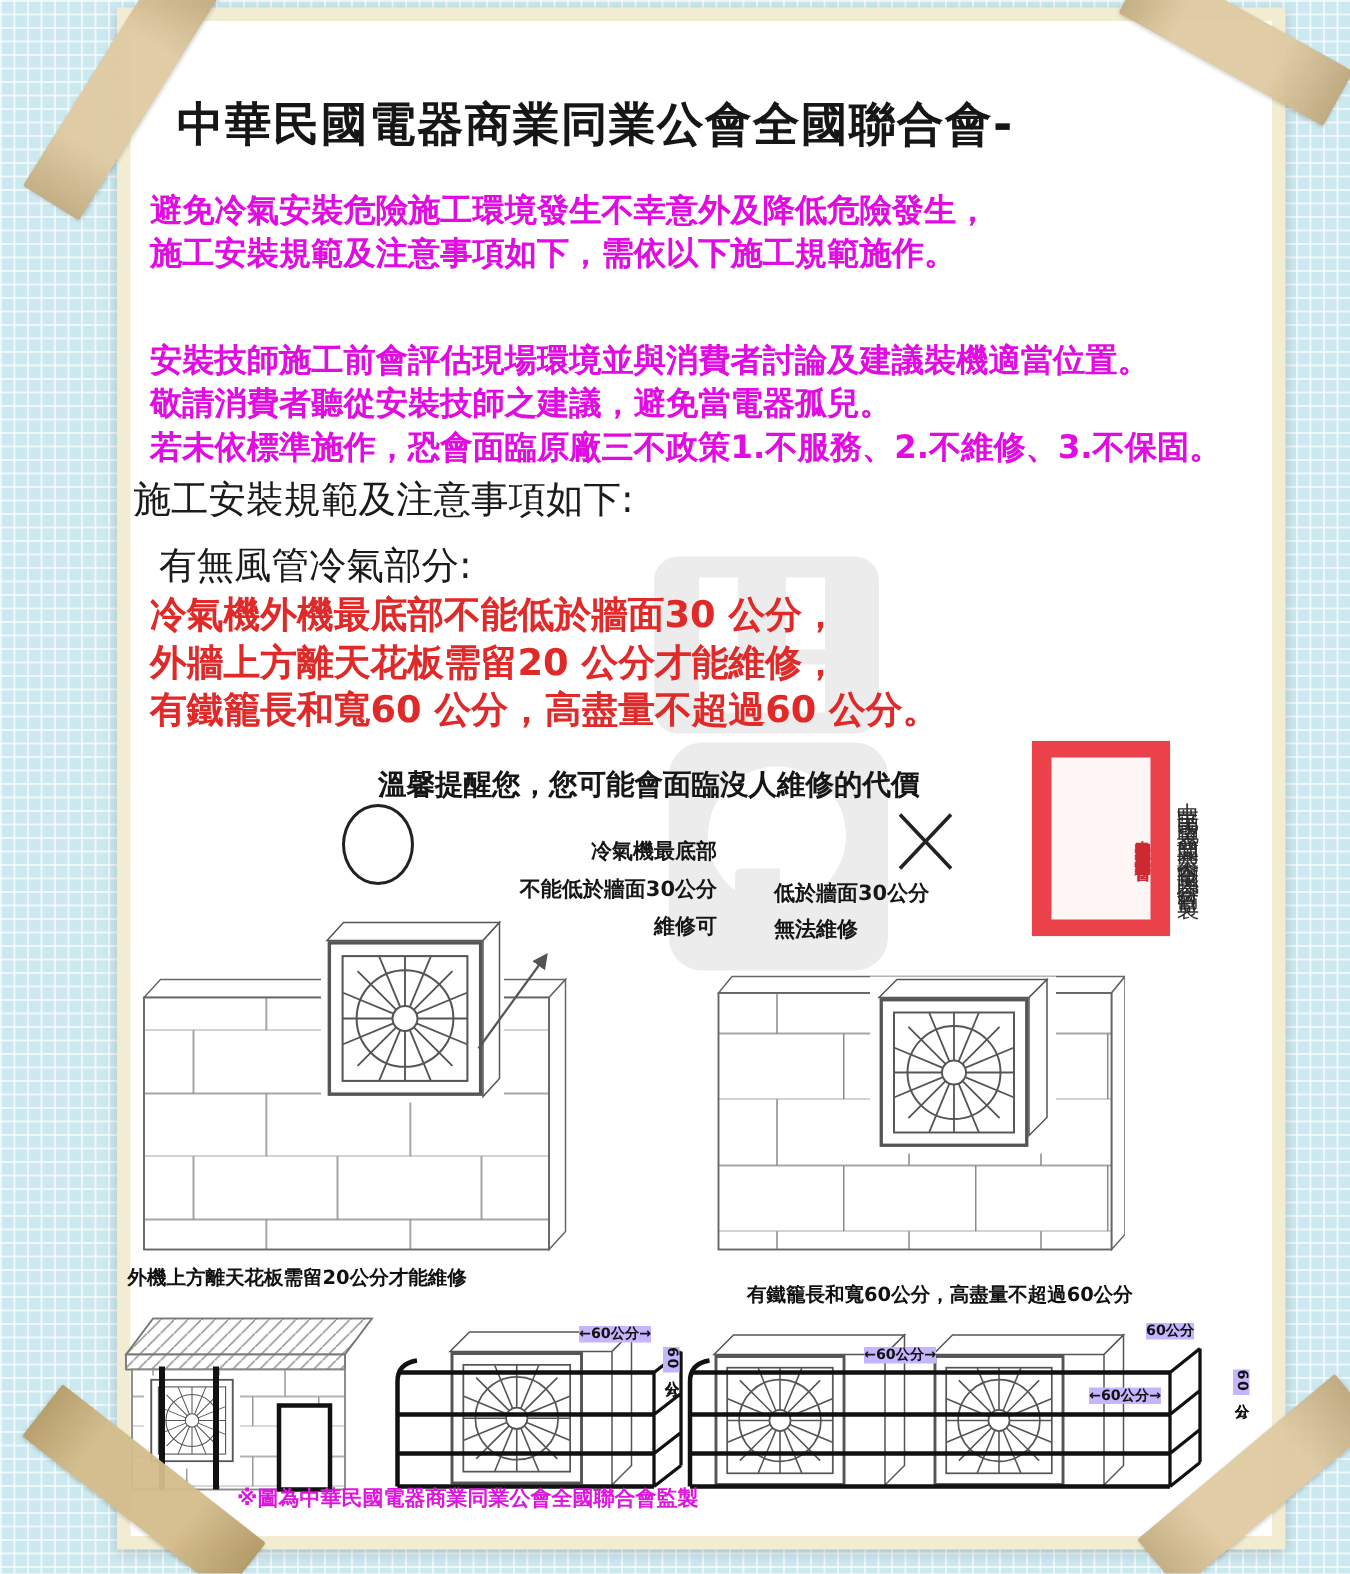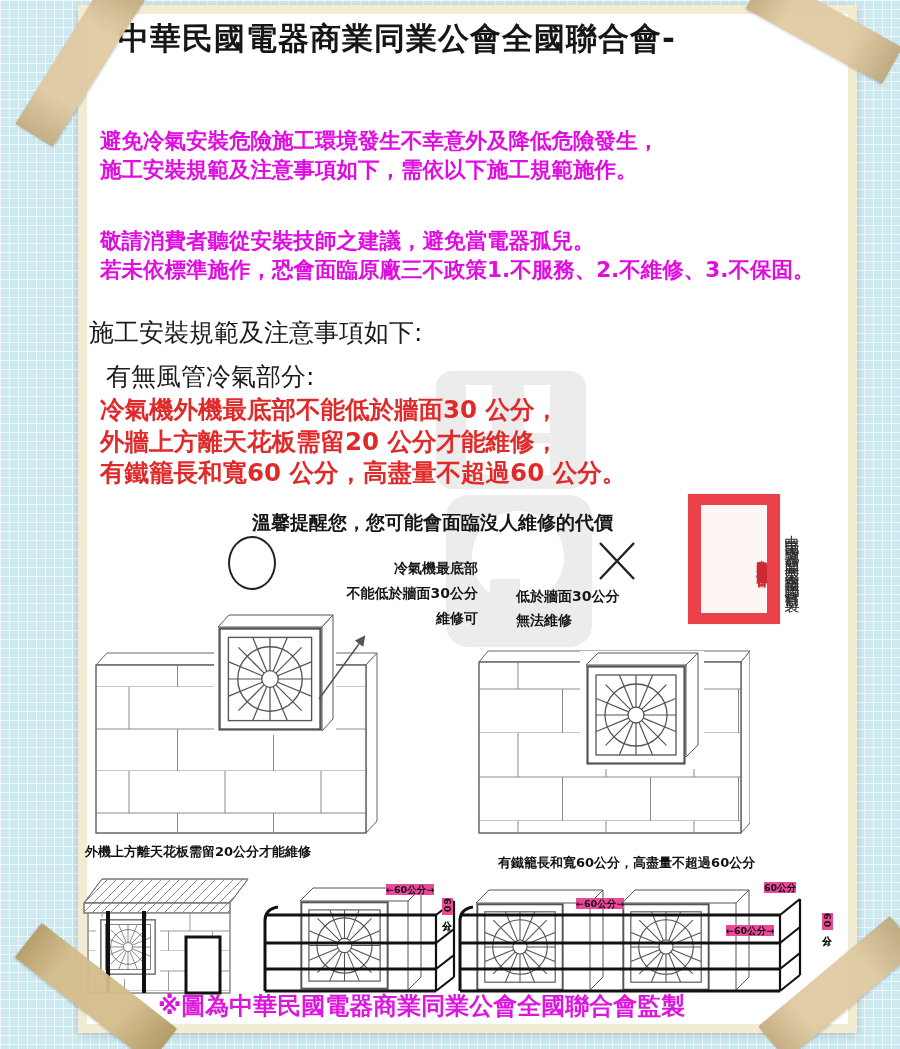"中華民國電器商業同業公會全國聯合會-" .title { margin-top: none -> 44px }
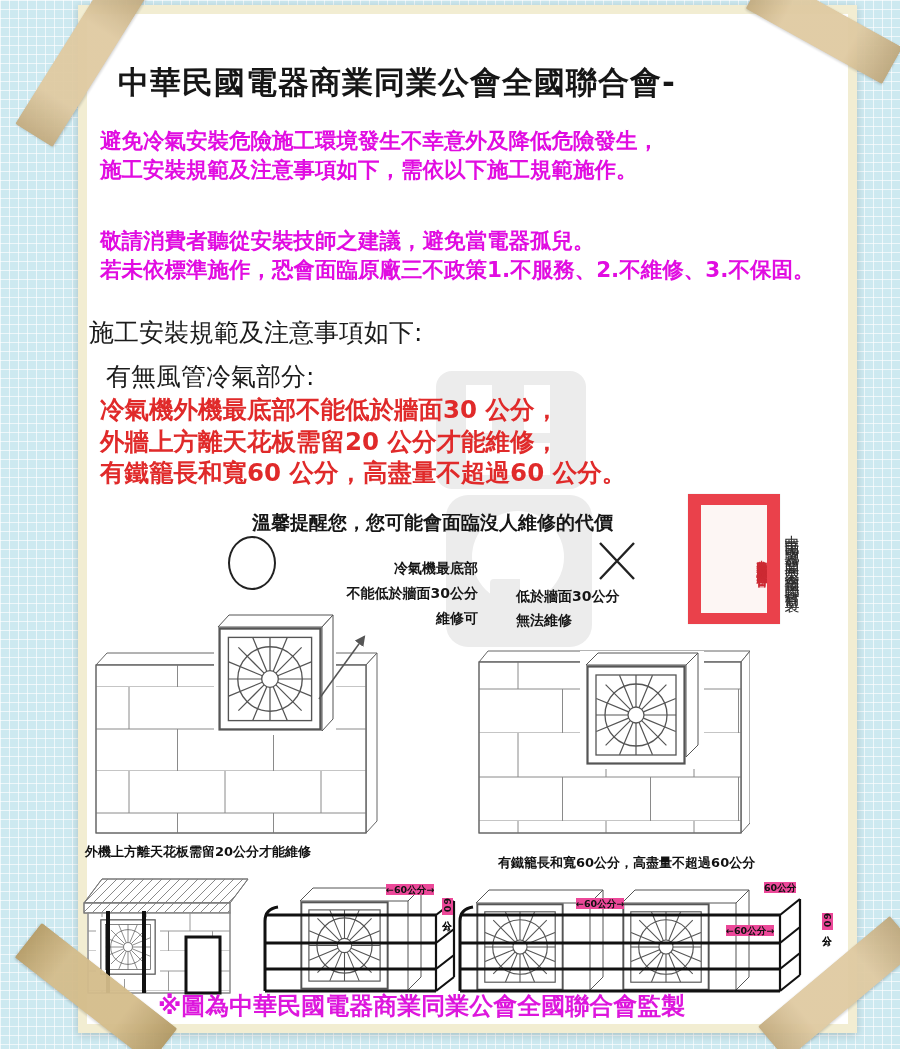"安裝技師施工前會評估現場環境並與消費者討論及建議裝機適當位置。" div { html: none -> <div>安裝技師施工前會評估現場環境並與消費者討論及建議裝機適當位置。</div> }
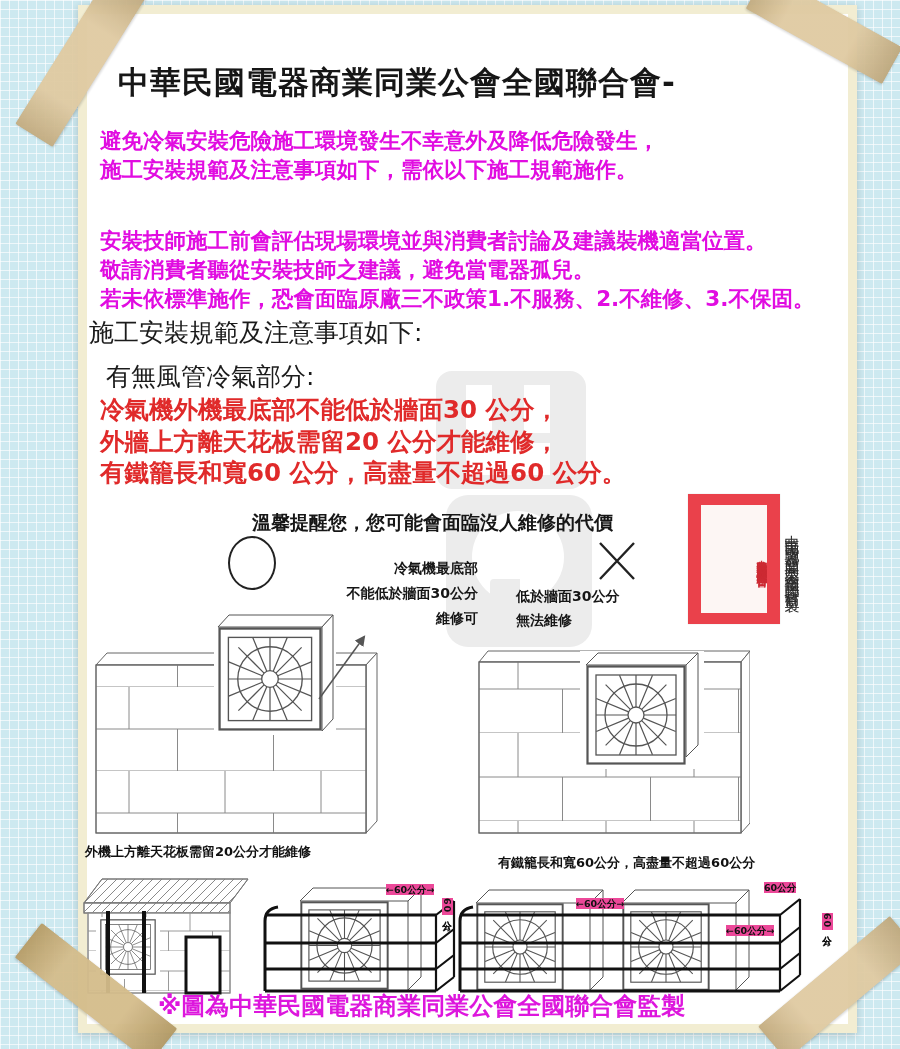"←60公分→" .dim { background: #ec4899 -> #c4b5fd }
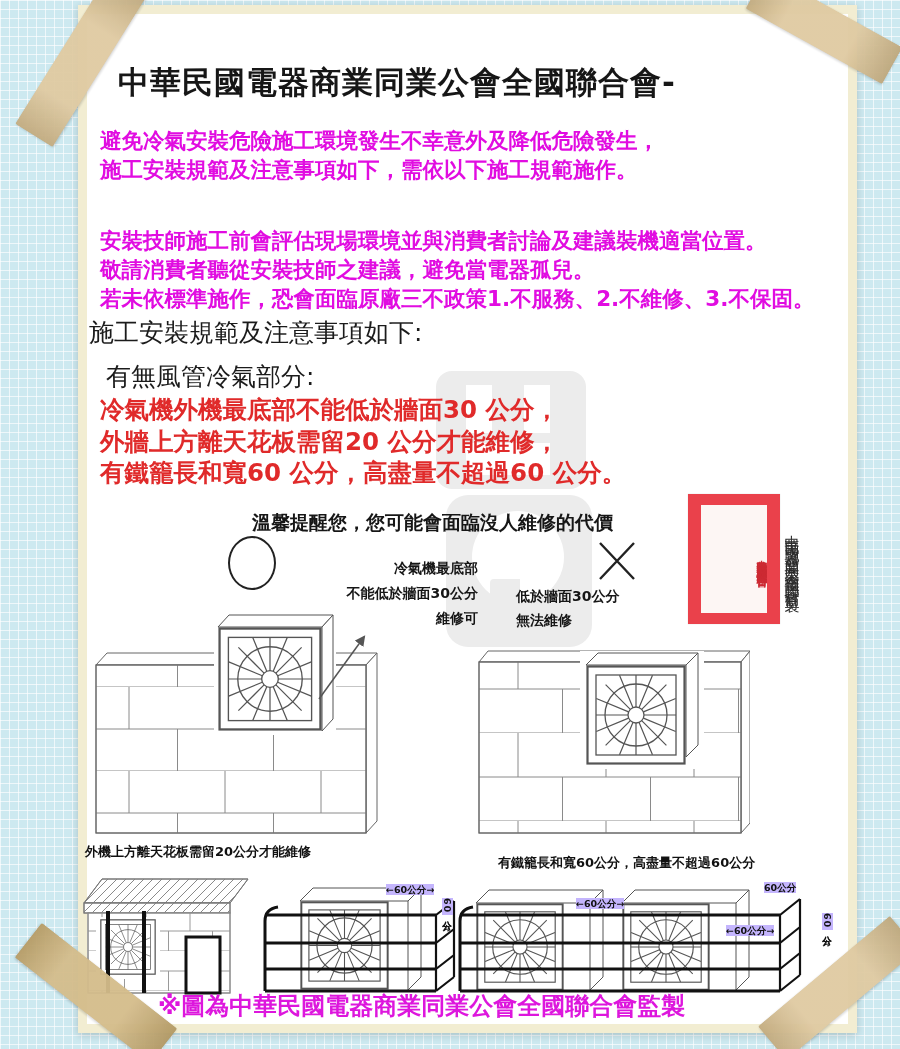"※圖為中華民國電器商業同業公會全國聯合會監製" #footer-note { font-size: 24px -> 14px }
